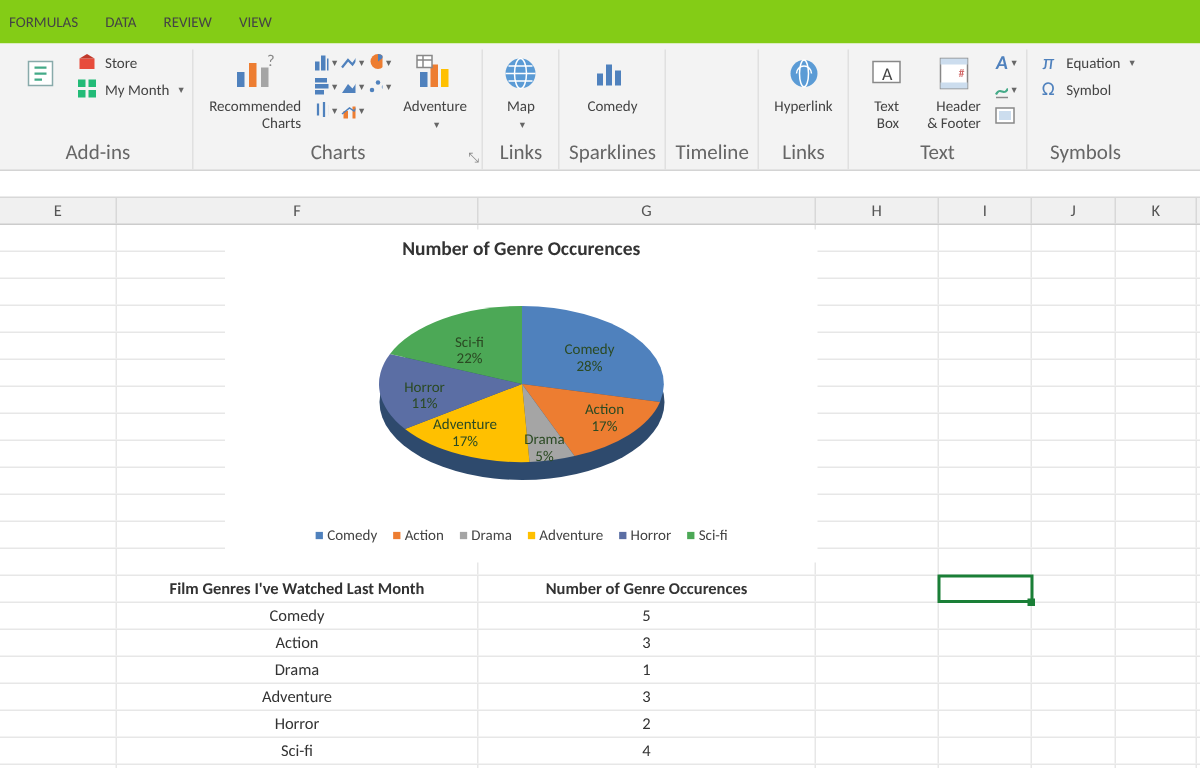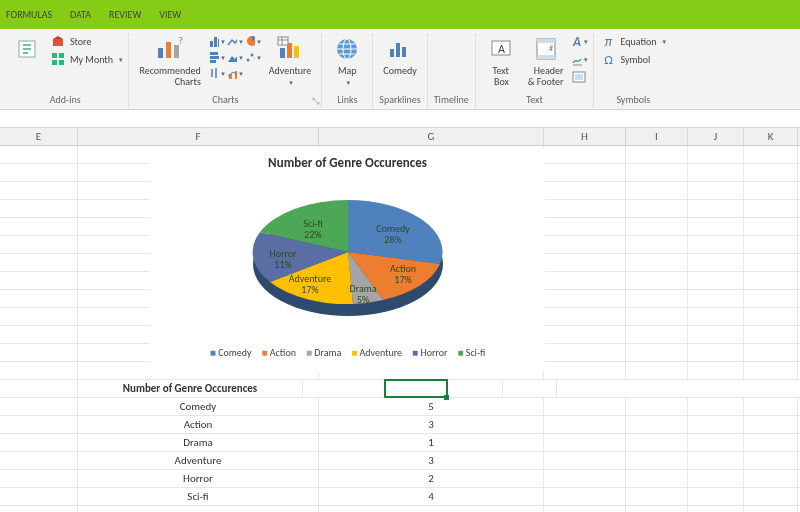"Hyperlink" div.group { html: none -> <div> <div> <div> <div> <svg> <circle></circle> <path></path> <ellipse></ellipse> </svg> </div> <div>Hyperlink</div> </div> </div> <div>Links</div> </div> }
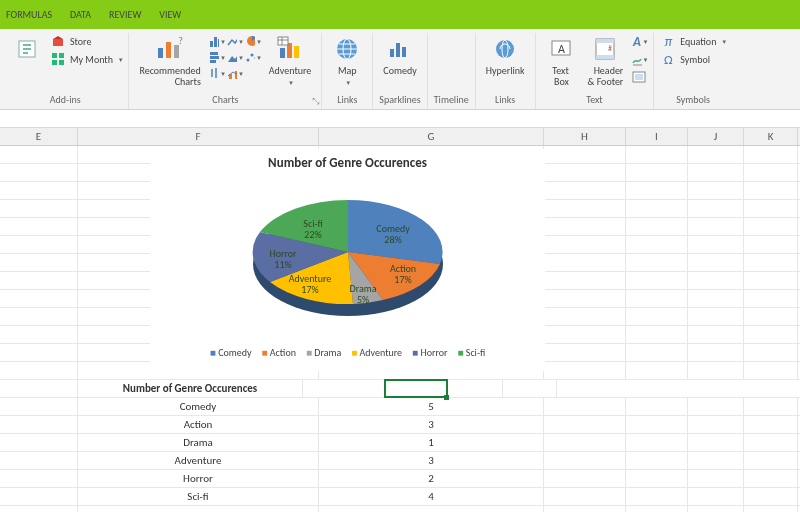"Add-ins" .group-label { font-size: 10px -> 14px }
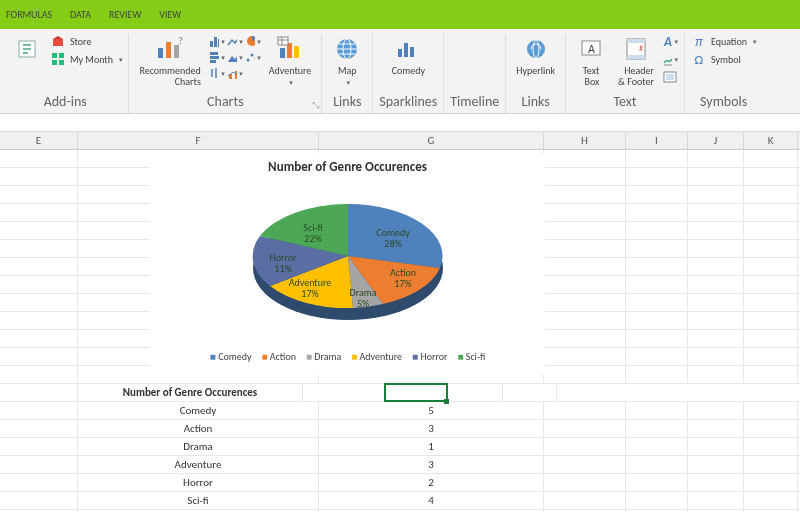"Film Genres I've Watched Last" div.cell { html: none -> <div>Film Genres I've Watched Last Month</div> }
